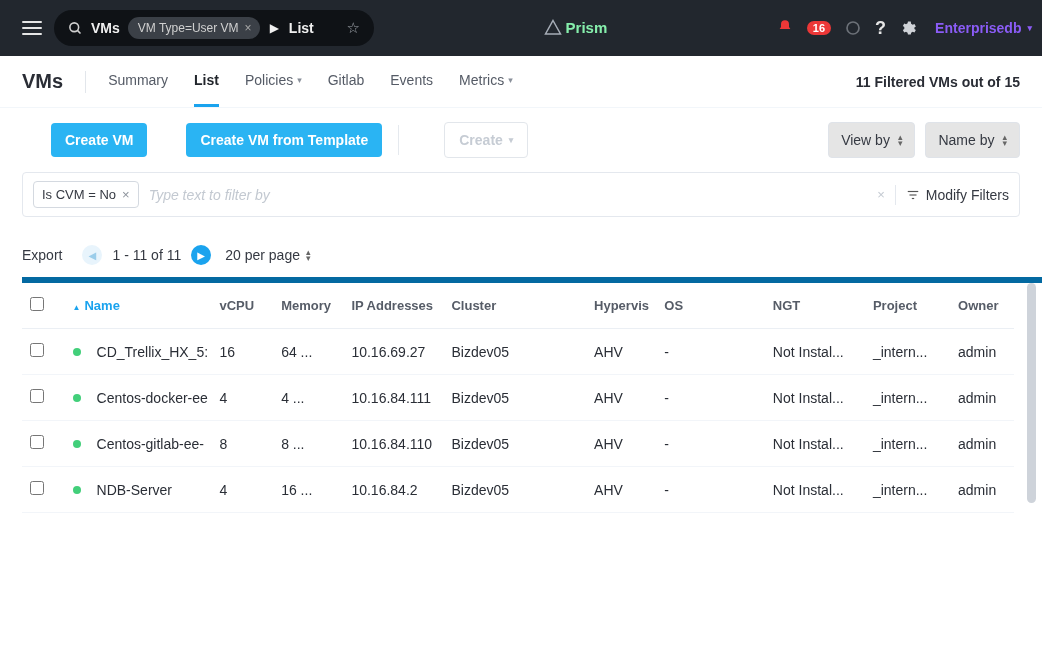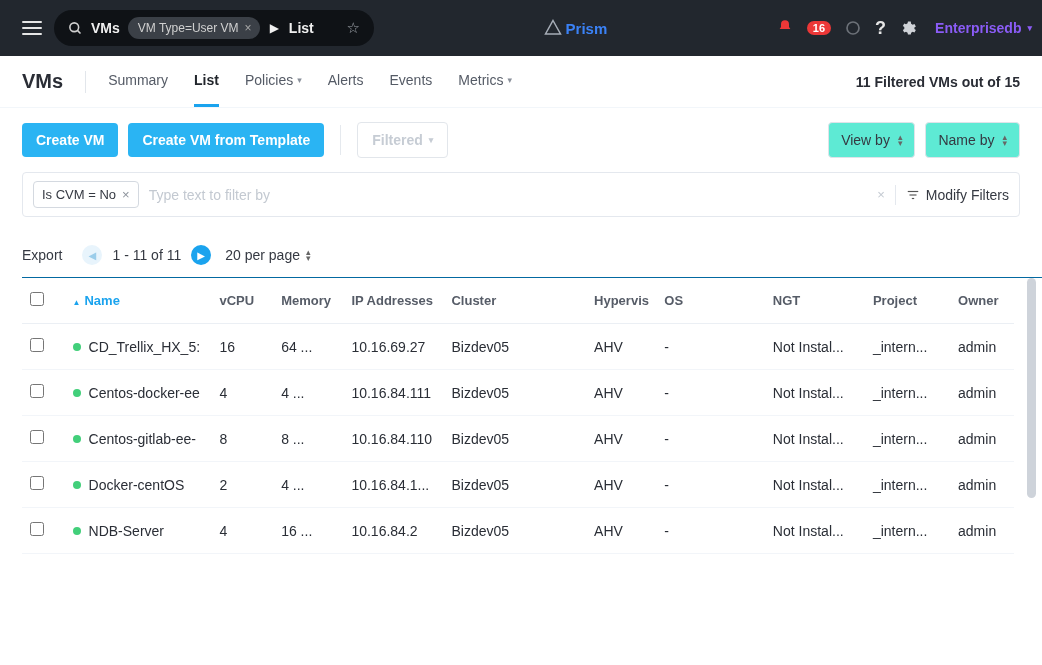"Prism" .topbar-center { align-items: center -> none; color: #3b82f6 -> #86efac }
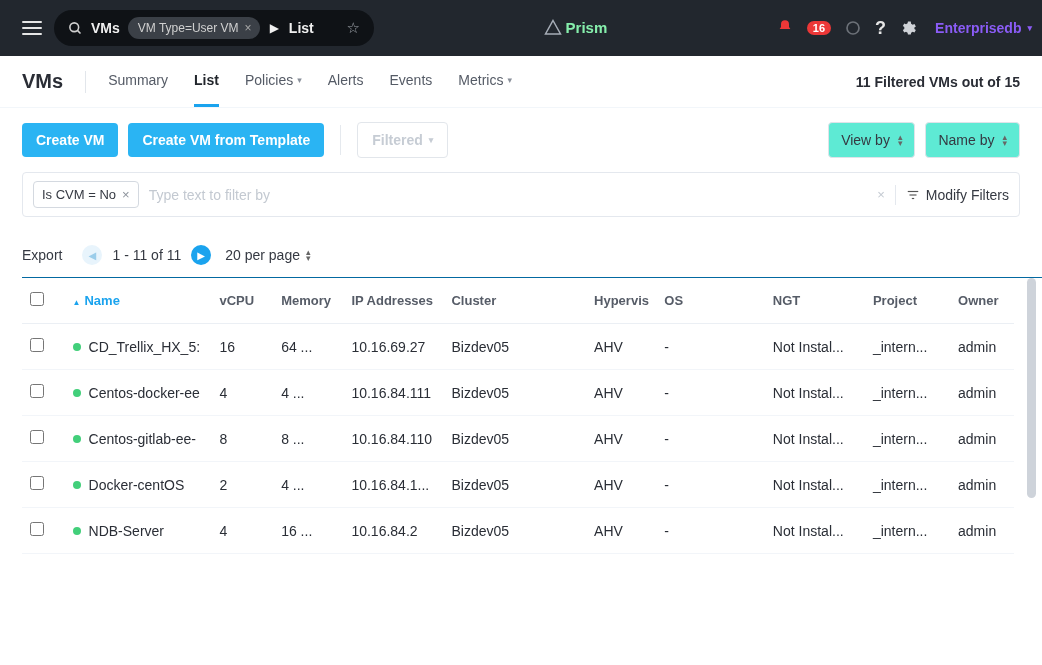"Alerts" div.tab { text: Alerts -> Gitlab }
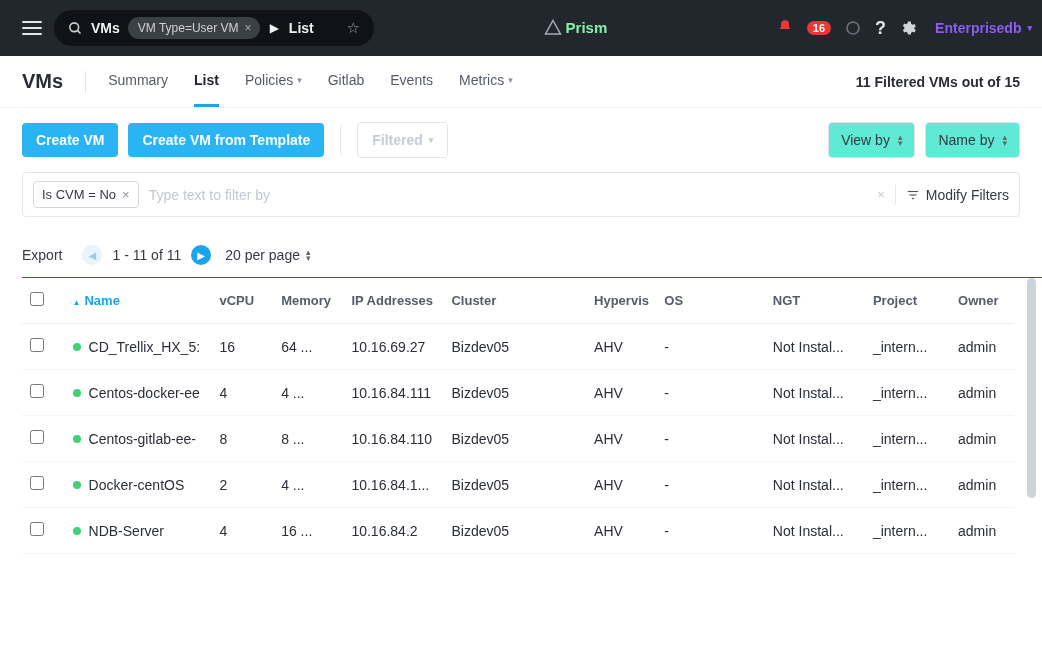"Create VM" .btn { margin-left: none -> 29px }
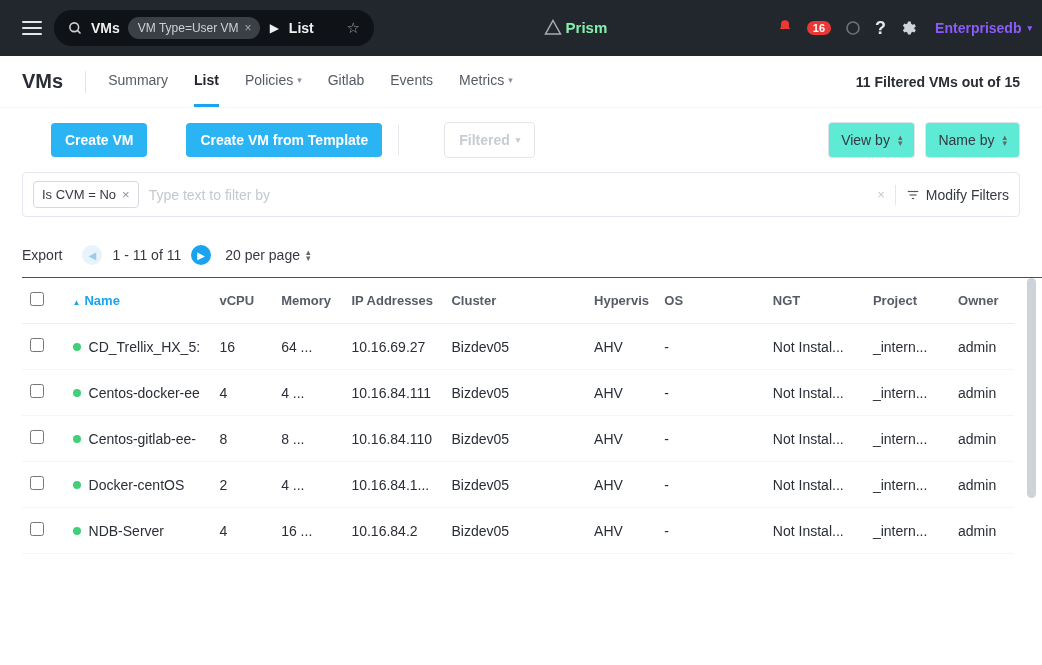"Filtered" span { text: Filtered -> Create }
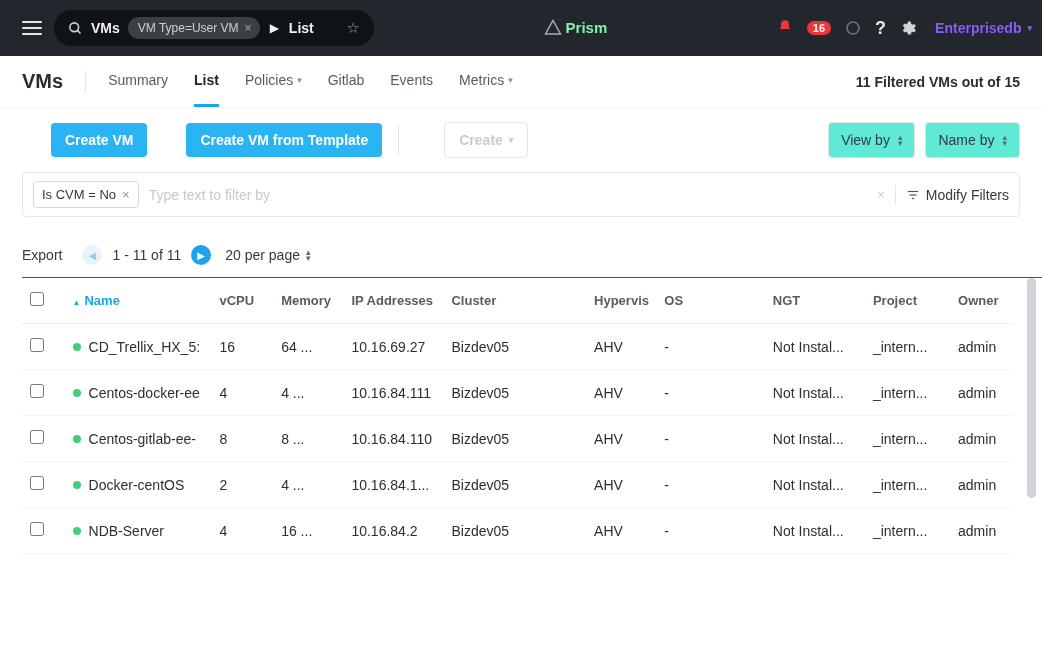"View by" .selector { background: #5eead4 -> #e5e5e5 }
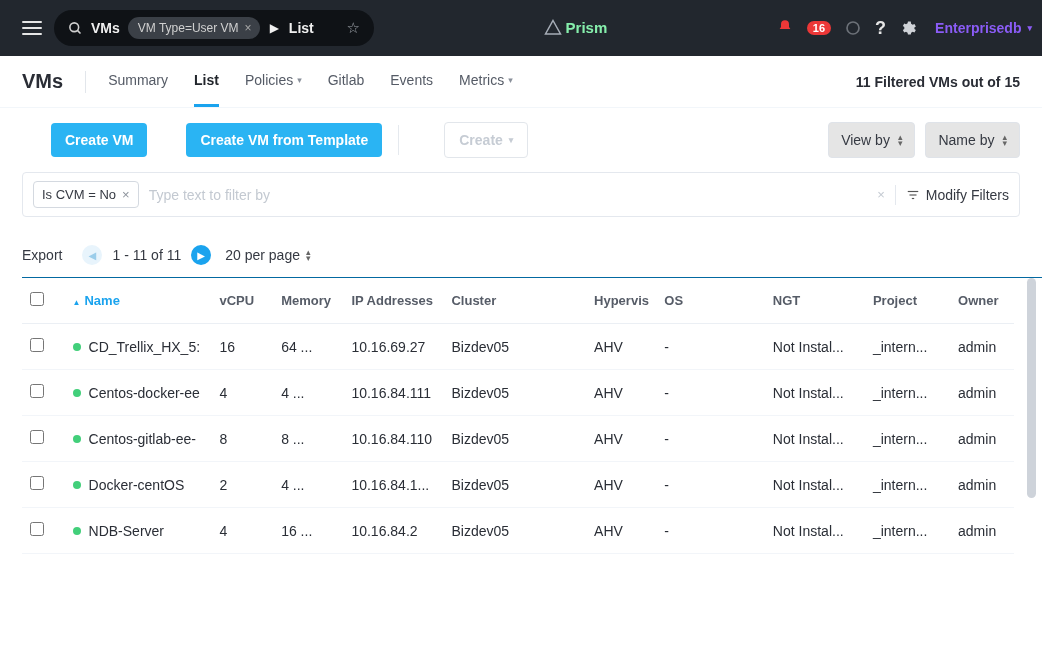"Type text to filter by" .filter-input { font-style: none -> italic }
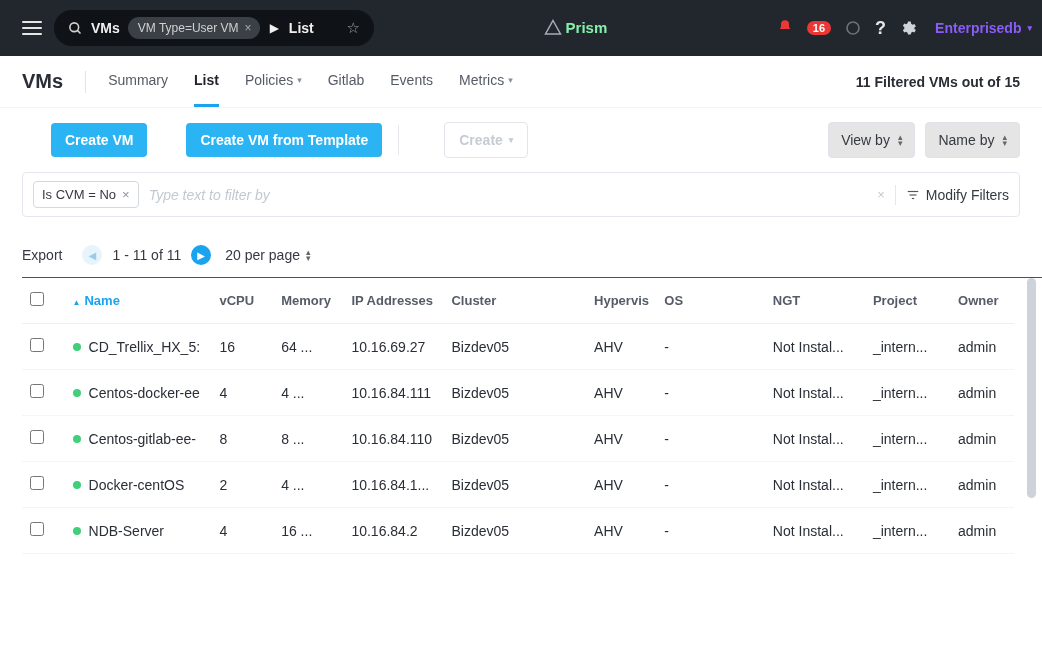"▲ Name" .table-wrap { border-top: 1px solid #0369a1 -> 6px solid #0369a1 }
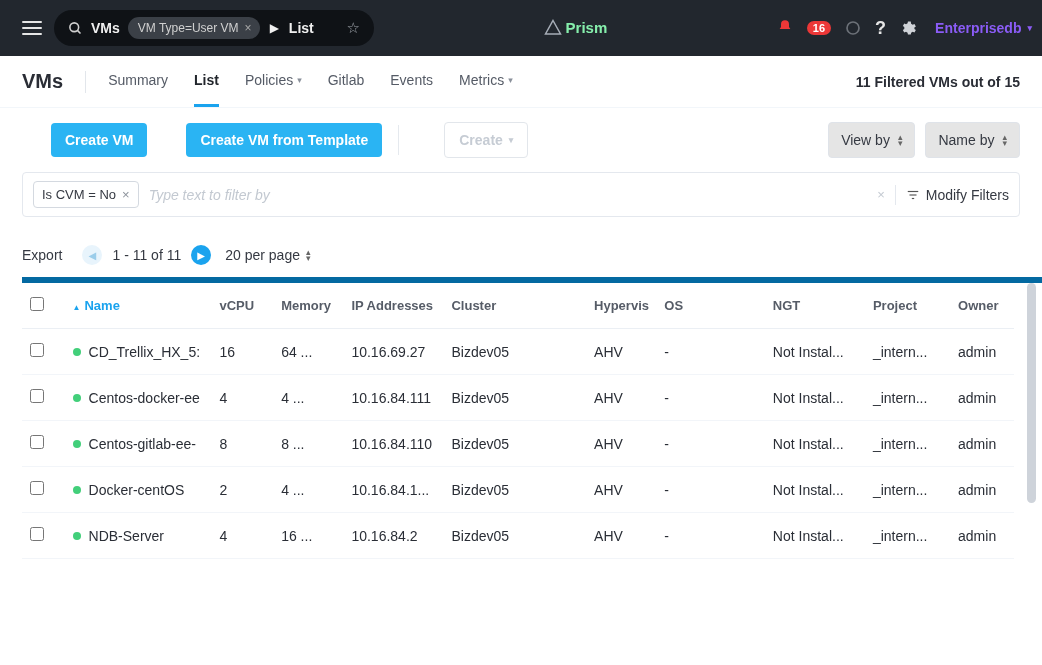"CD_Trellix_HX_5:" .namecell { gap: 8px -> 16px }
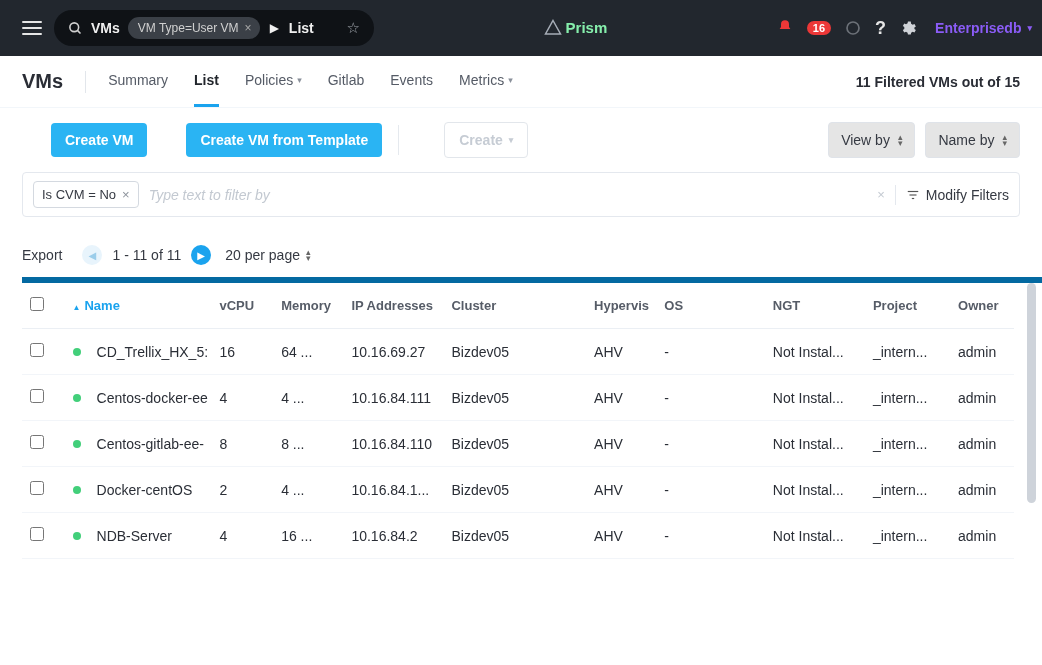"Docker-centOS" tr { html: <tr> <td><input></td> <td> <div> <span></span> <span>Docker-centOS</span> </div> </td> <td>2</td> <td>4 ...</td> <td>10.16.84.1...</td> <td>Bizdev05</td> <td>AHV</td> <td>-</td> <td>Not Instal...</td> <td>_intern...</td> <td>admin</td> </tr> -> none }
